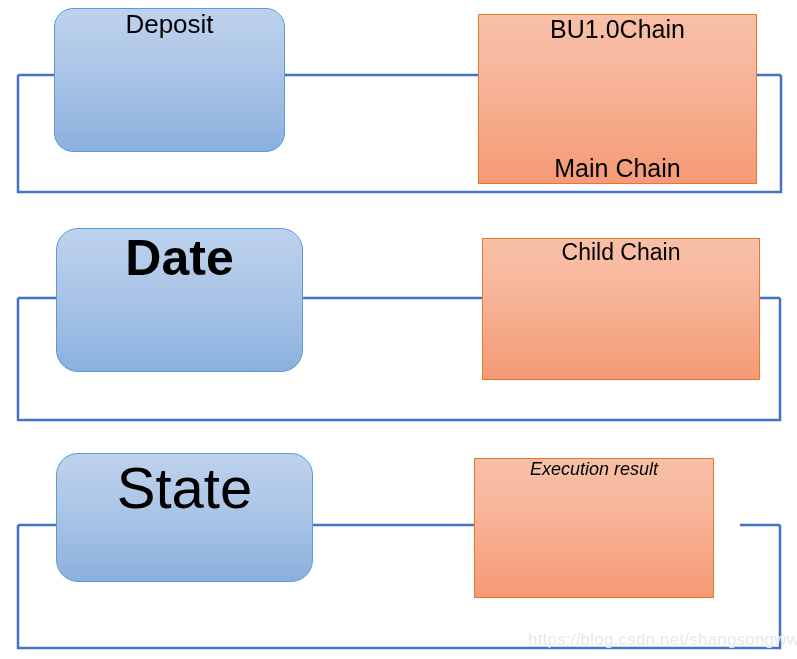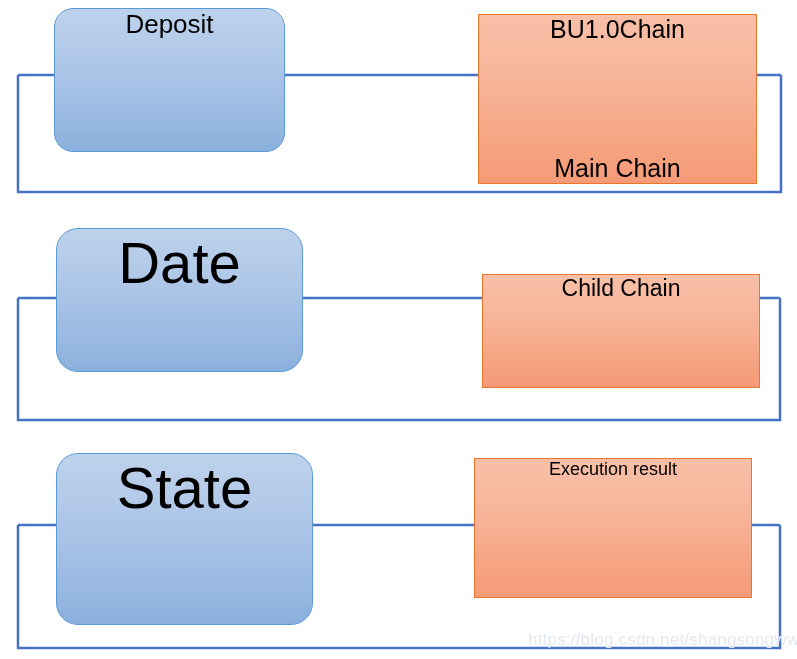"Date" .txt-date { font-size: 58px -> 50px; font-weight: none -> bold }
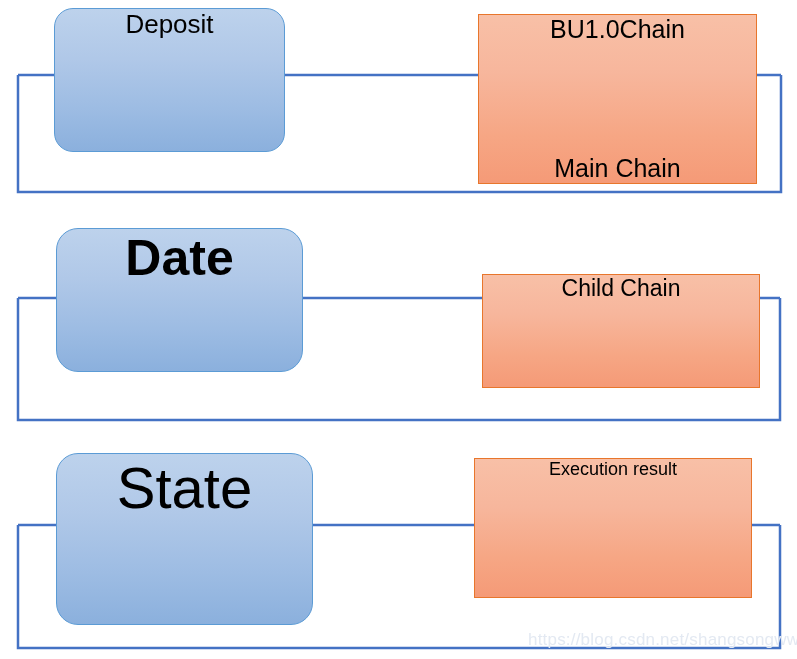"Child Chain" #node-childchain { height: 114px -> 142px; margin-top: 36px -> none }
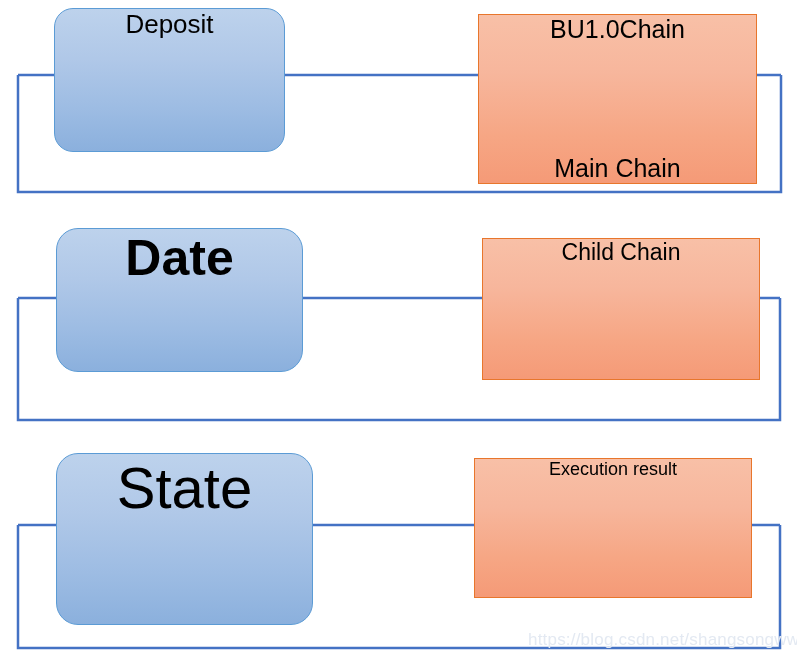"State" #node-state { height: 172px -> 129px }
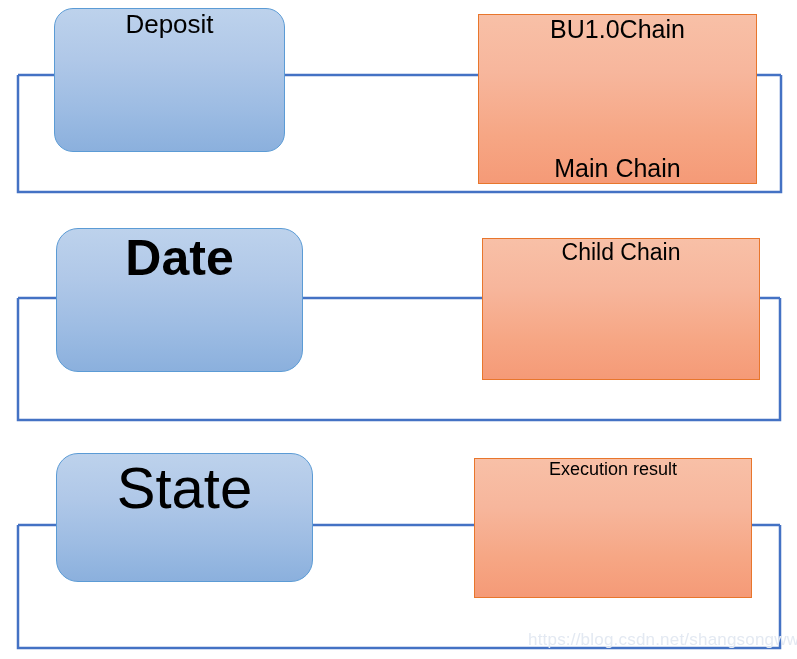"Execution result" #node-execresult { font-style: none -> italic; width: 278px -> 240px }
